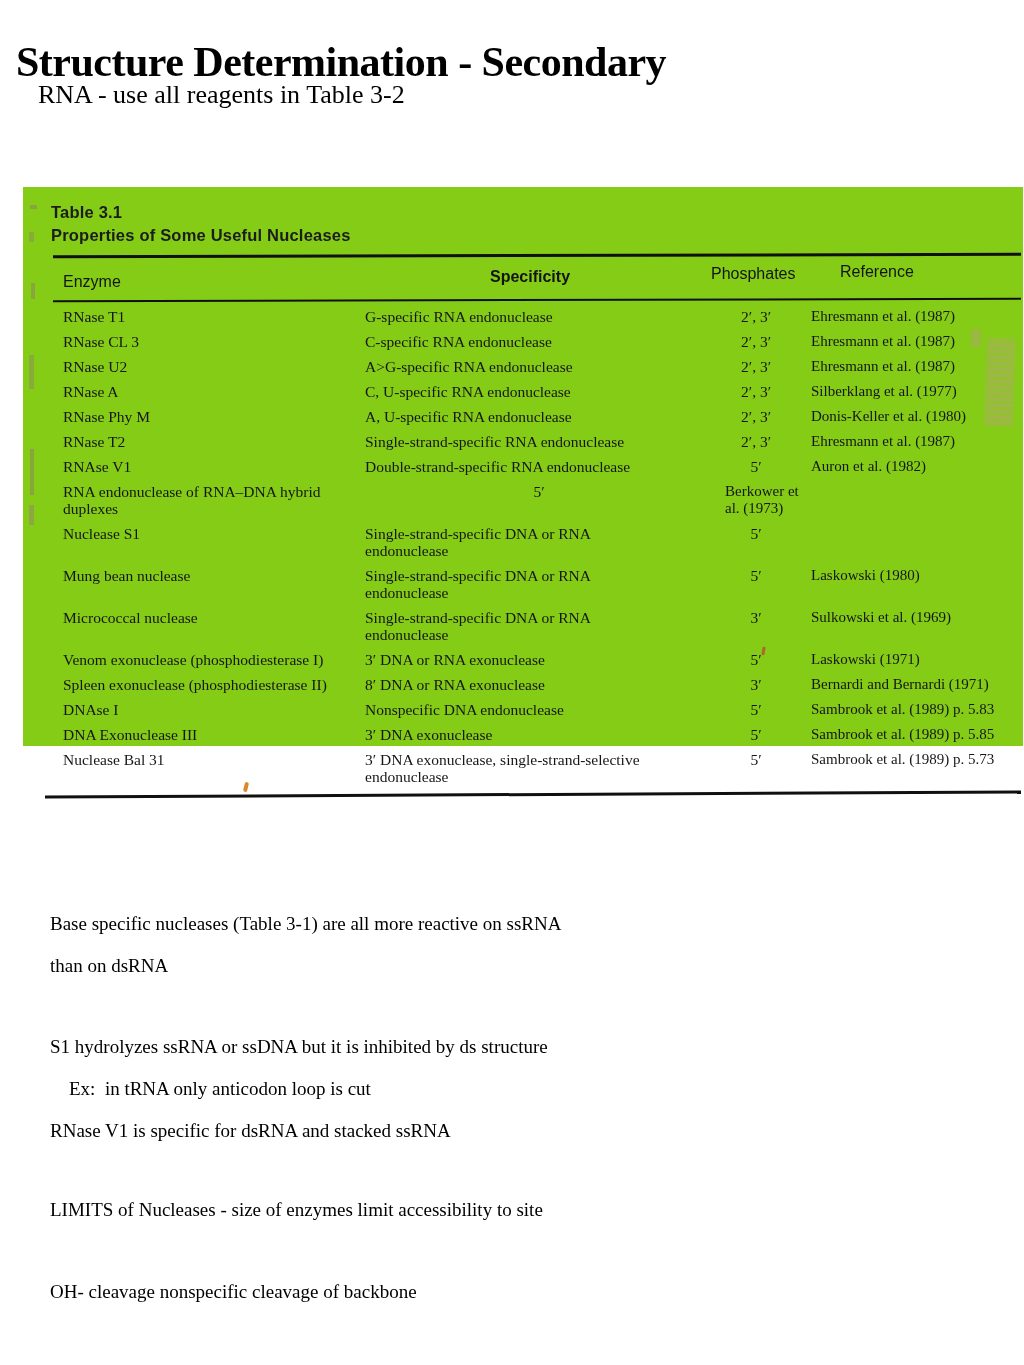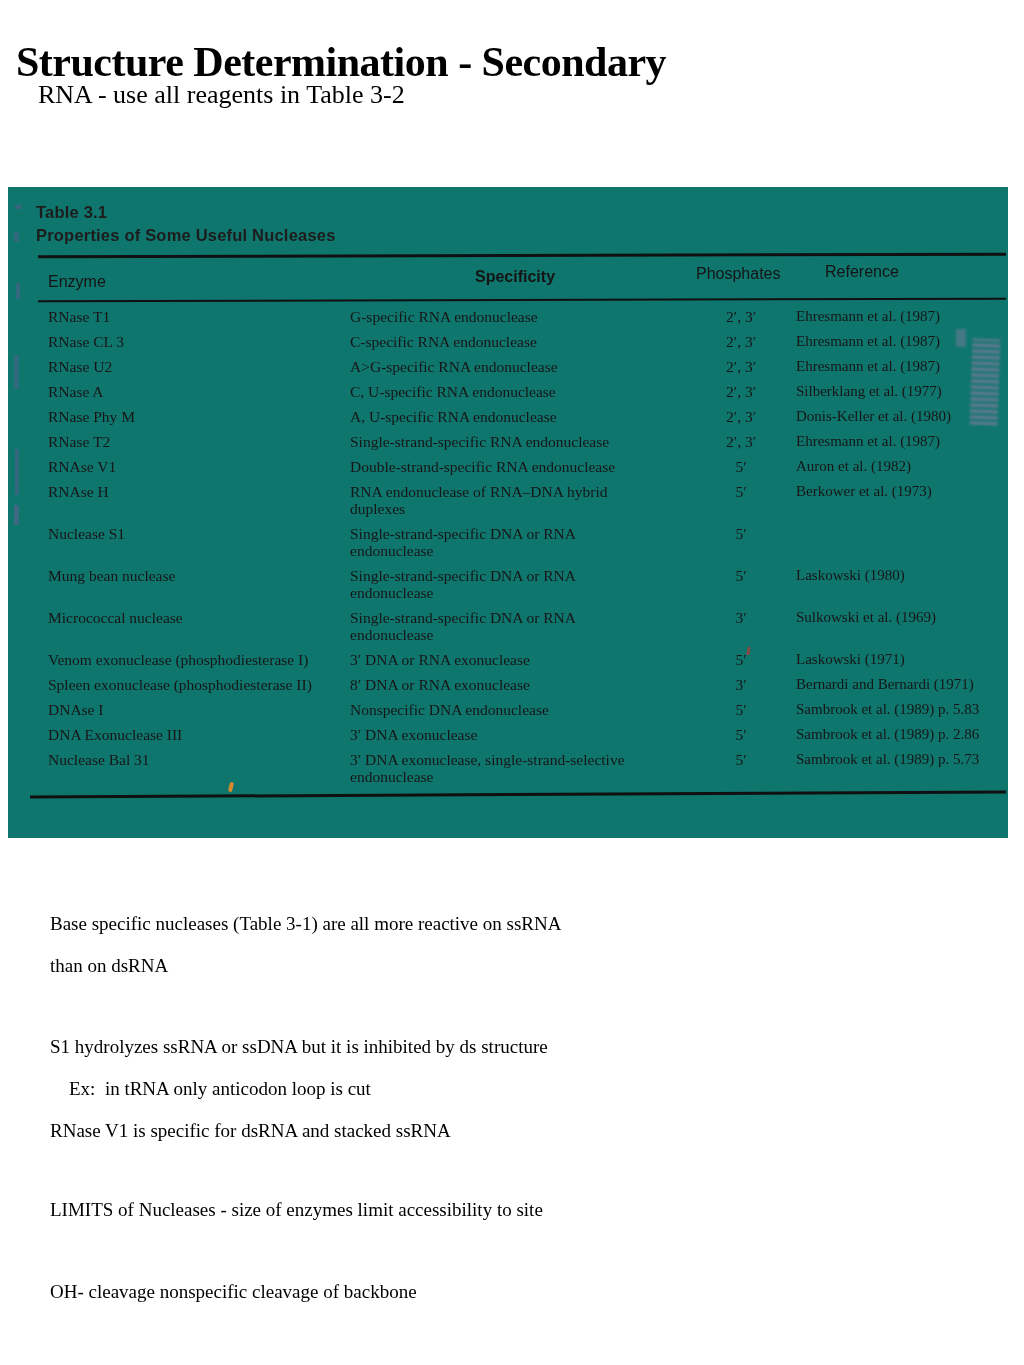"Table 3.1" .scan { background: #0f766e -> #84cc16; height: 651px -> 559px; left: 8px -> 23px }
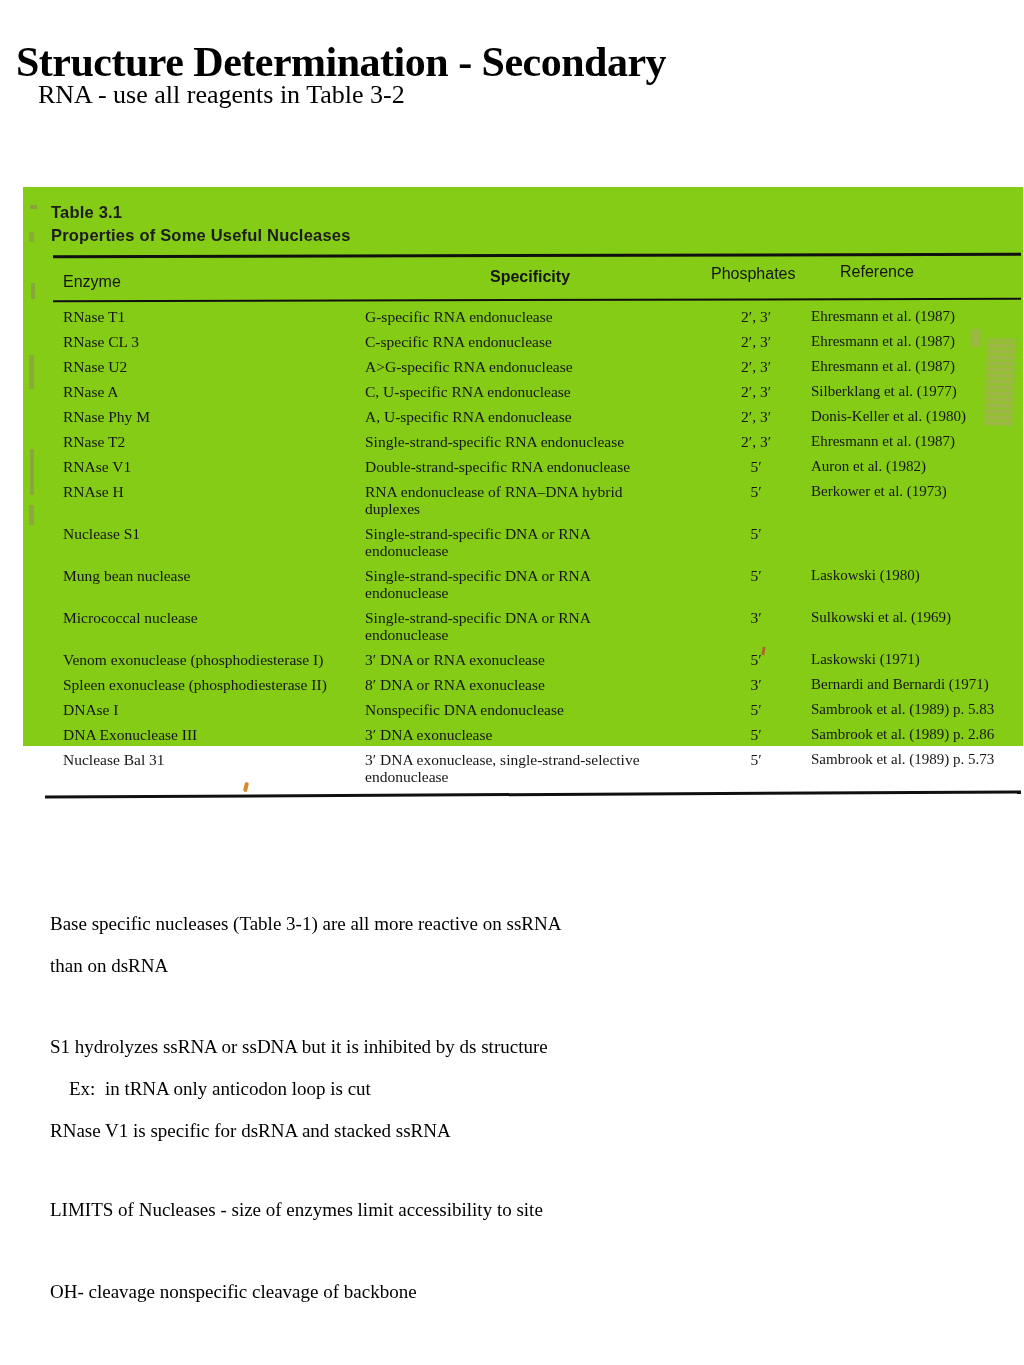"RNAse H" div.cell { html: <div>RNAse H</div> -> none }
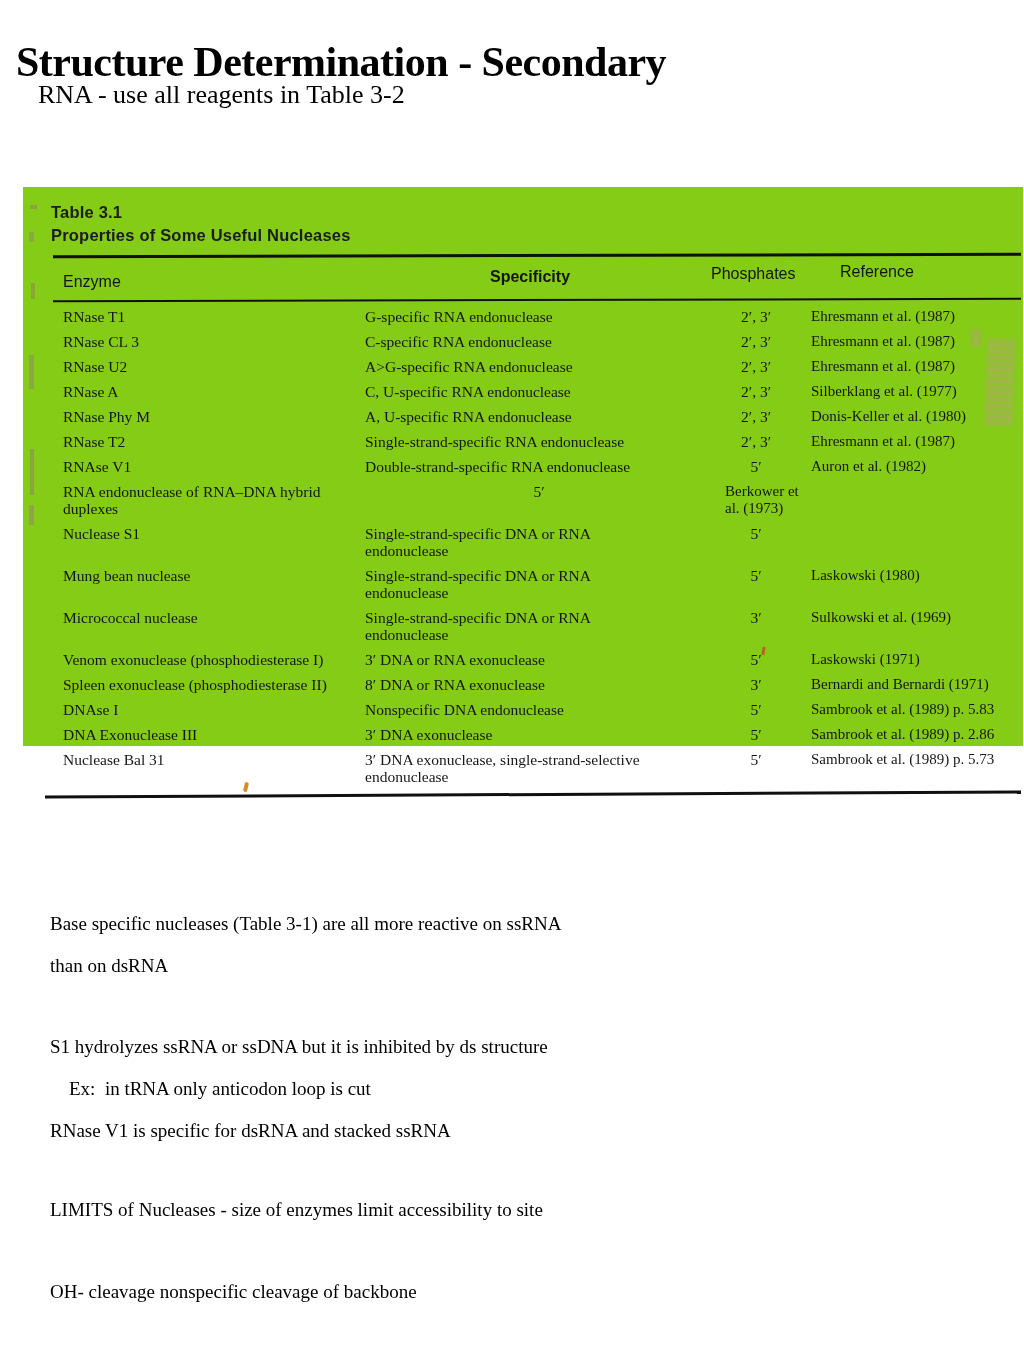"Sambrook et al. (1989) p. 2.86" div.cell { text: 2.86 -> 5.85 }
